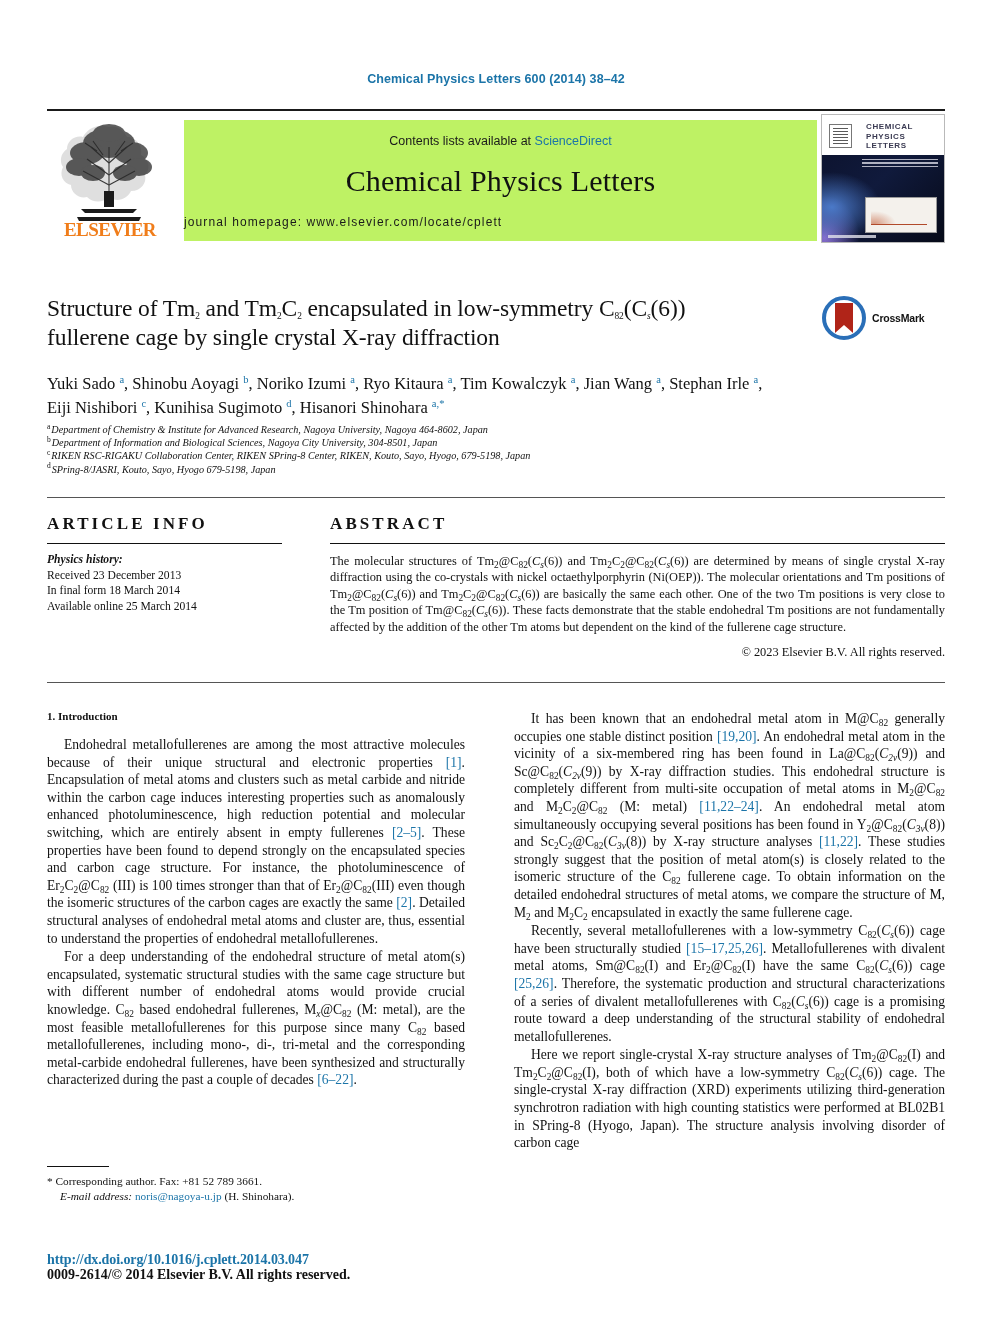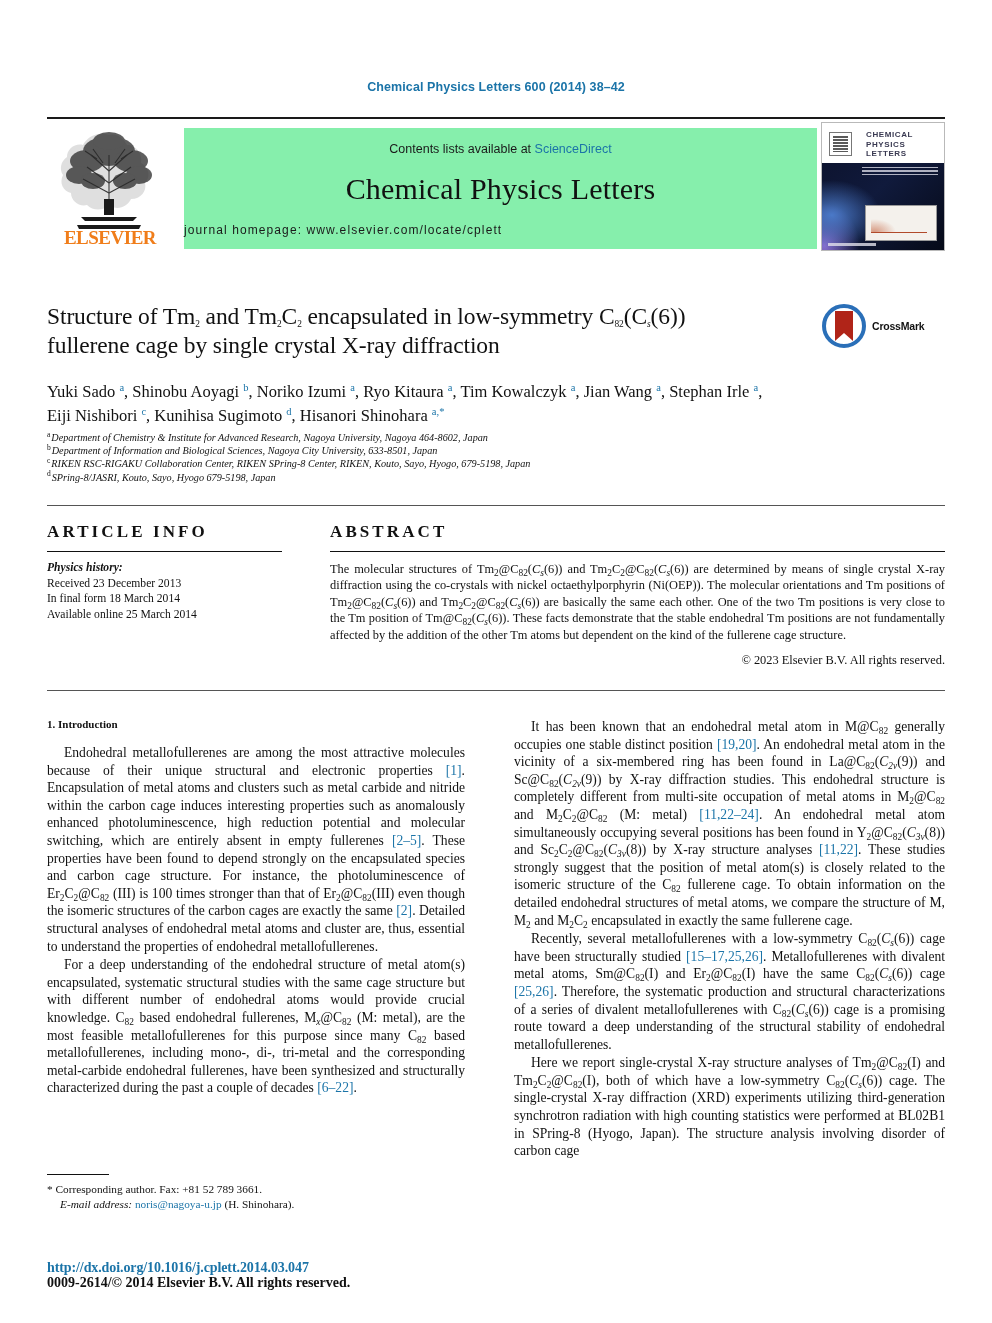"Chemical Physics Letters 600 (2014)" .page { top: 14px -> 6px }
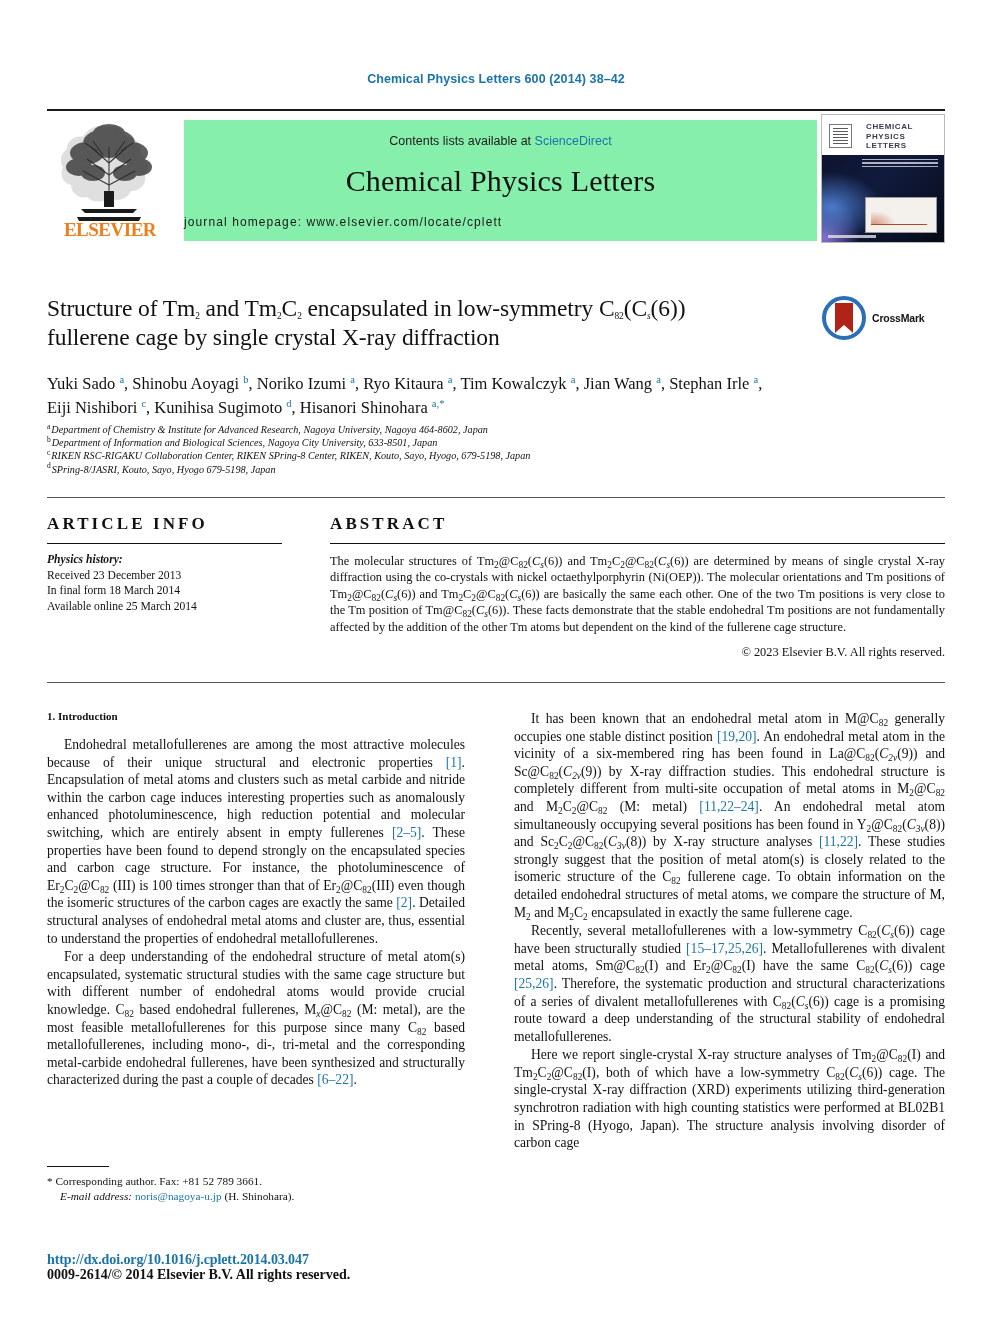"Contents lists available at" .contents-banner { background: #86efac -> #bef264 }
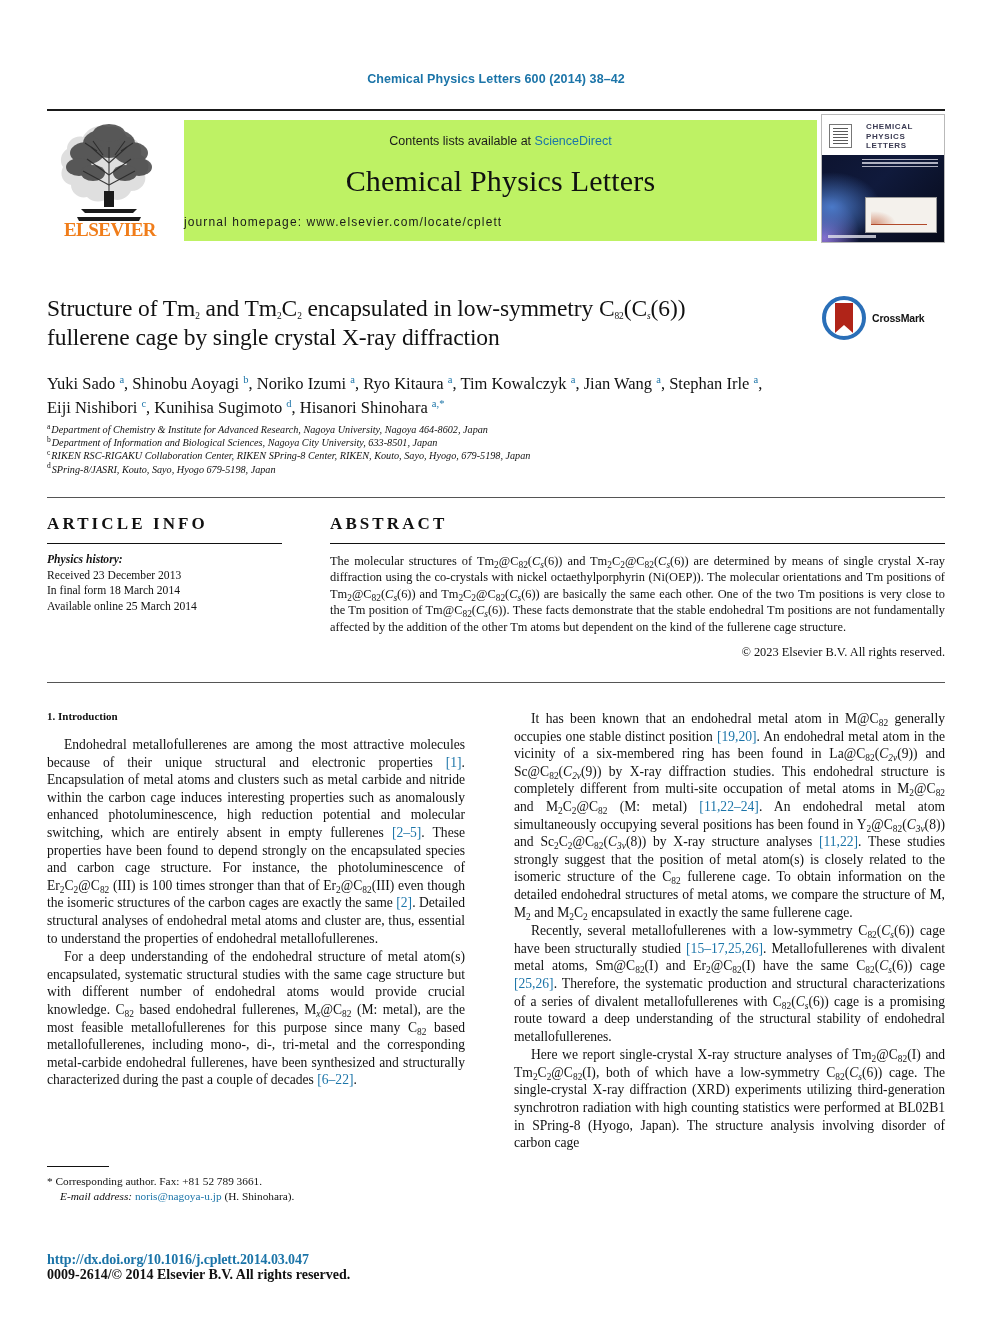"Department of Information and Biological" span { text: 633-8501 -> 304-8501 }
